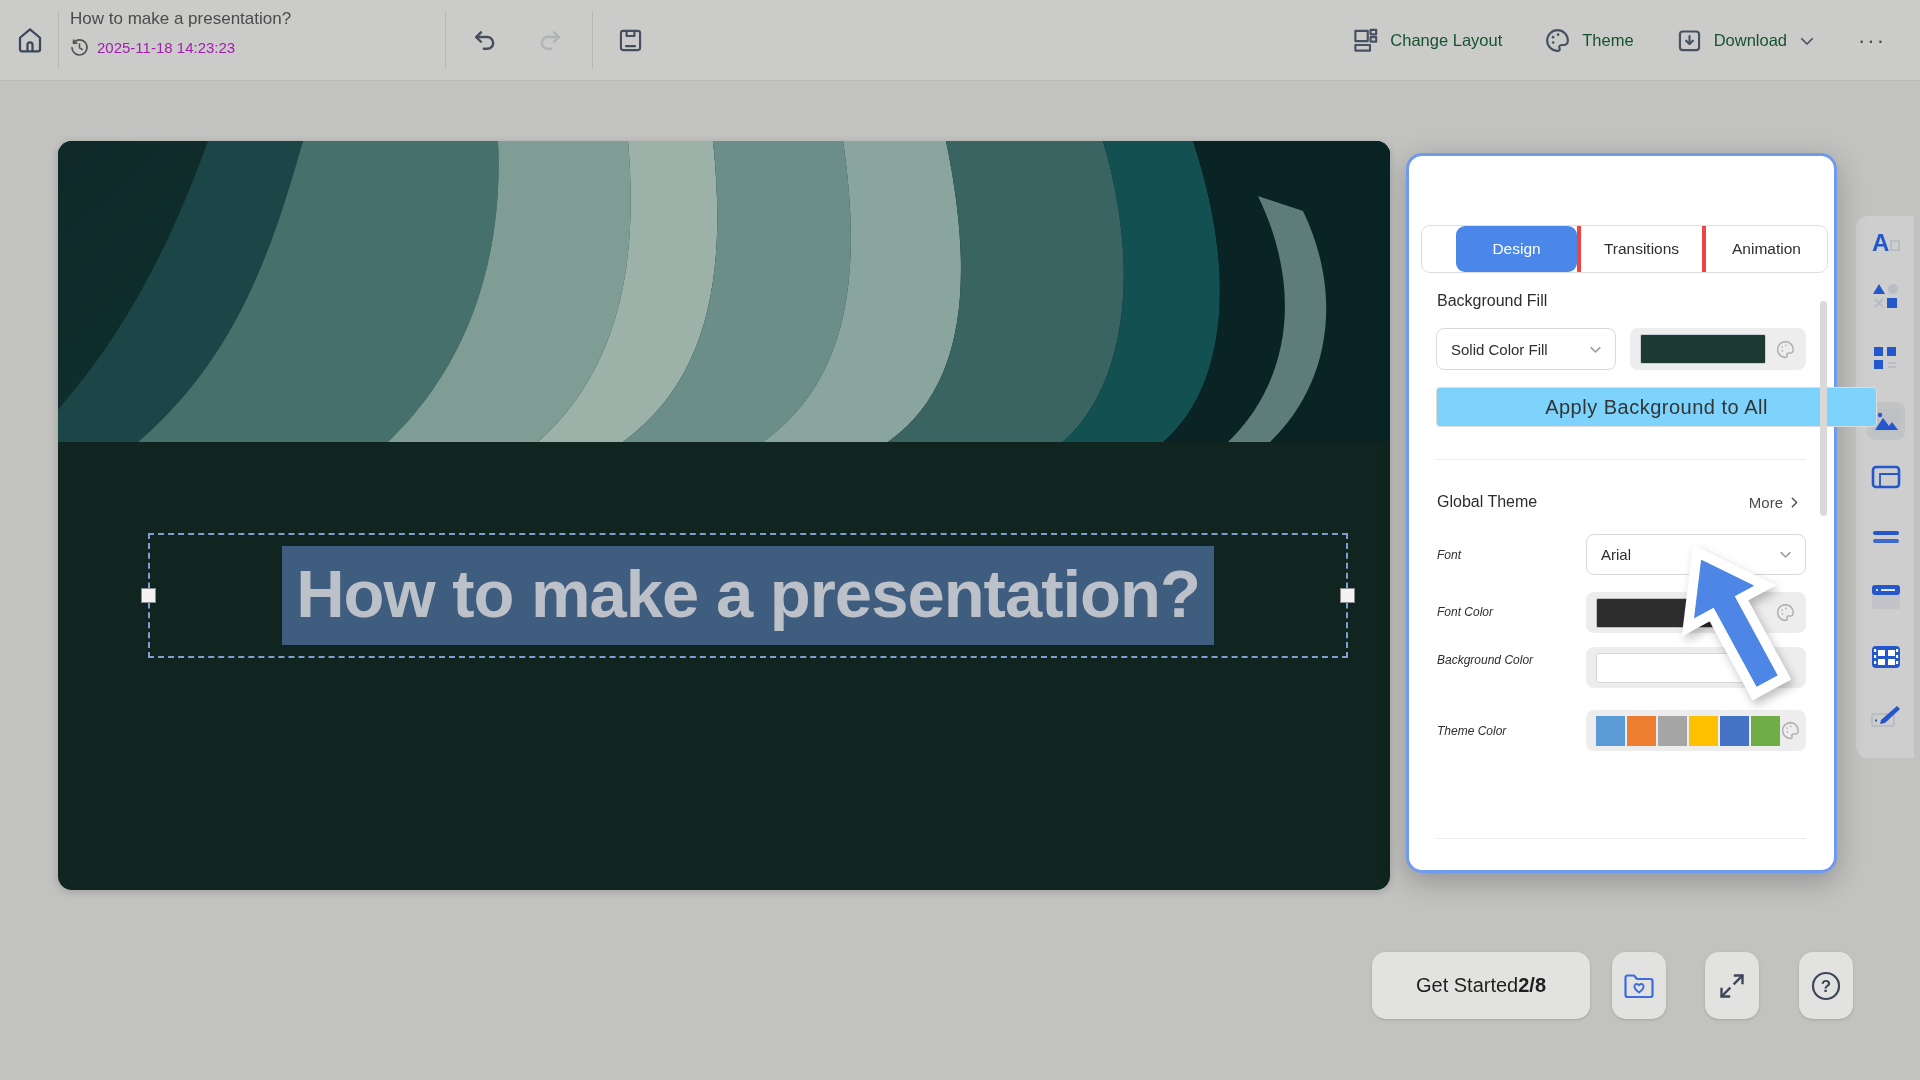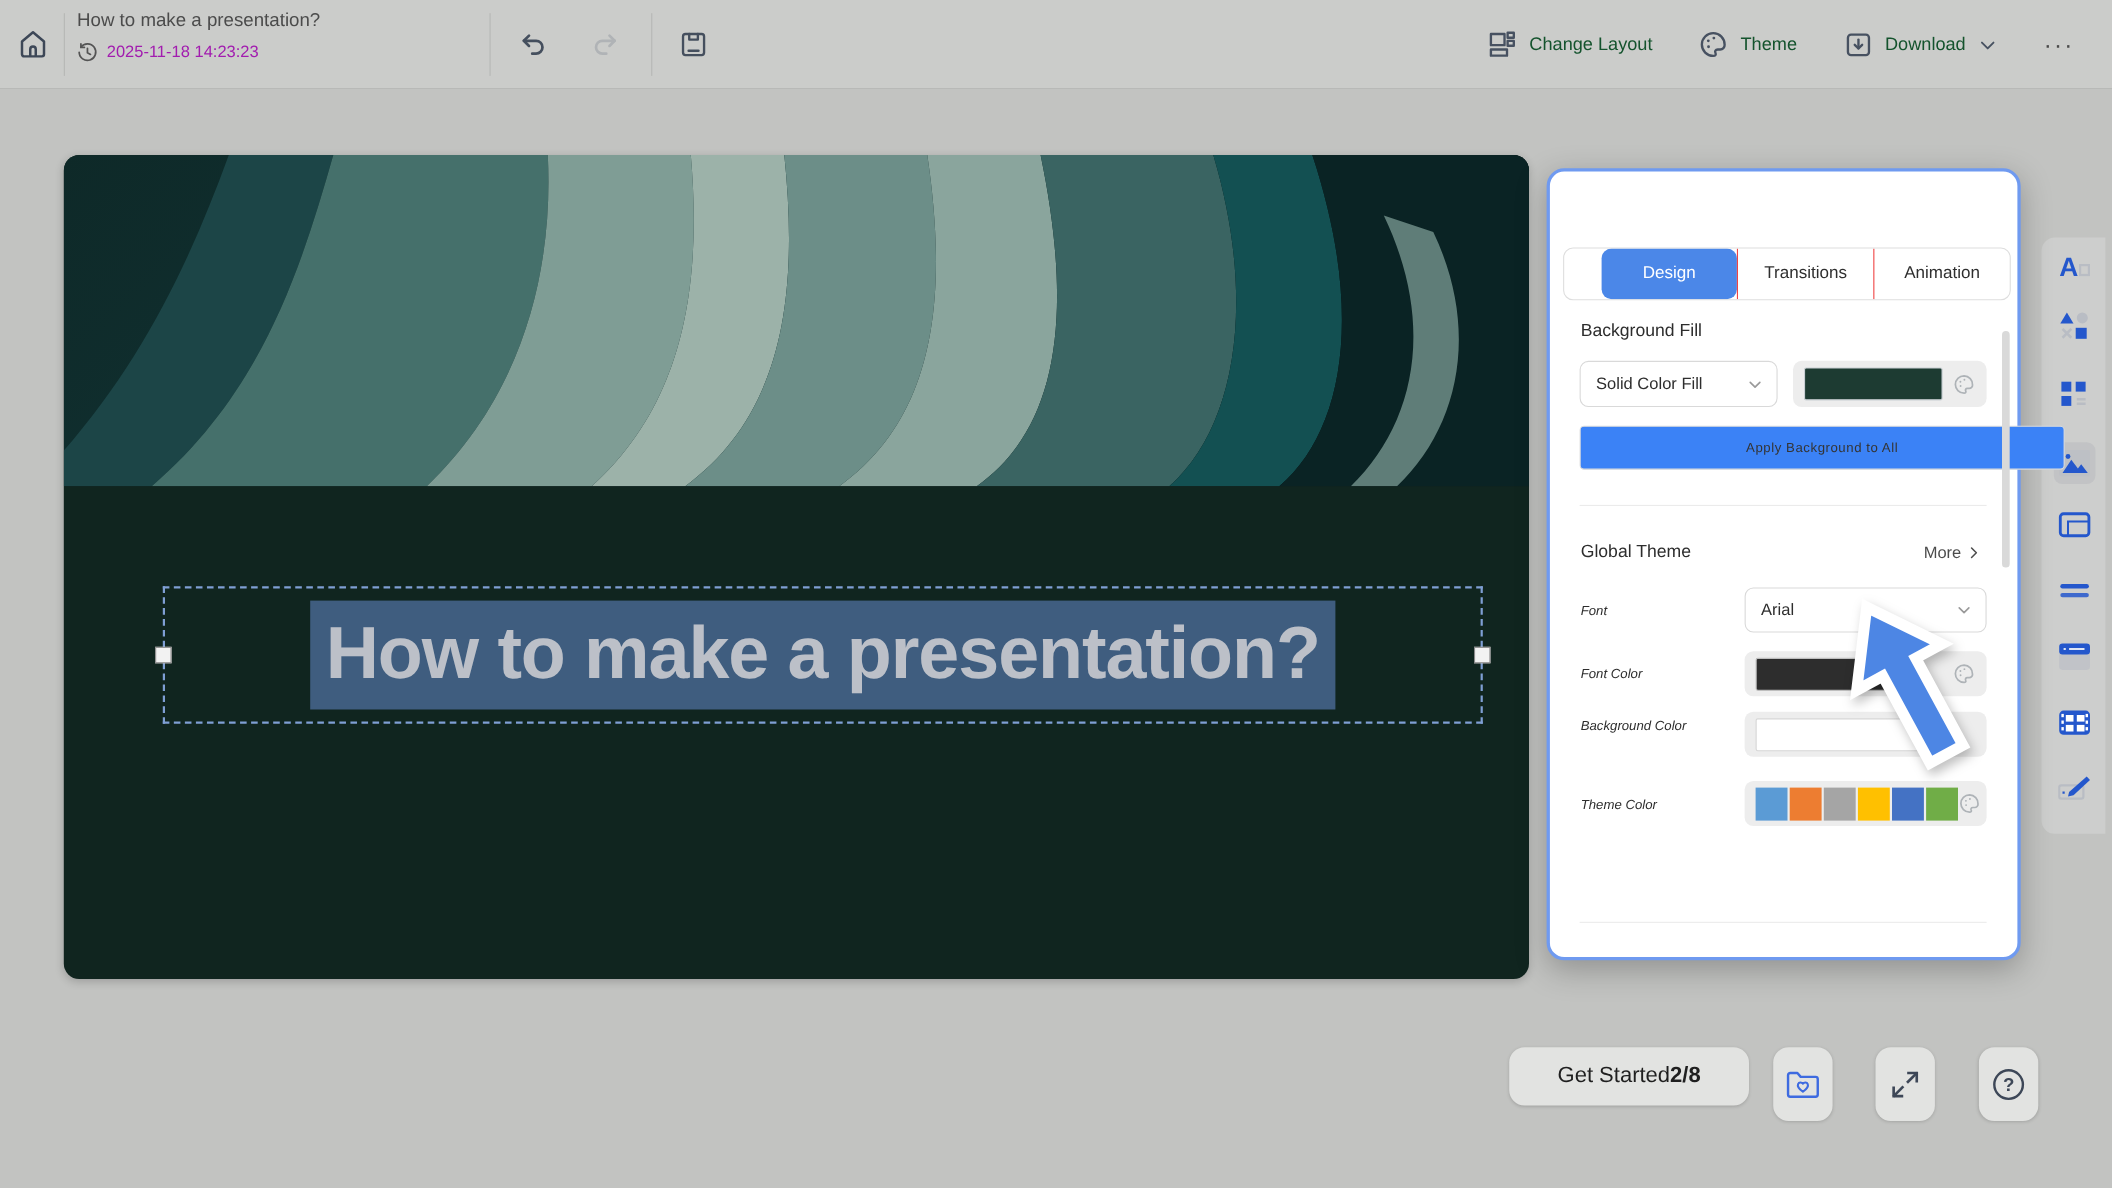"Transitions" .tab { border-left: 1px solid #ef4444 -> 4px solid #ef4444 }
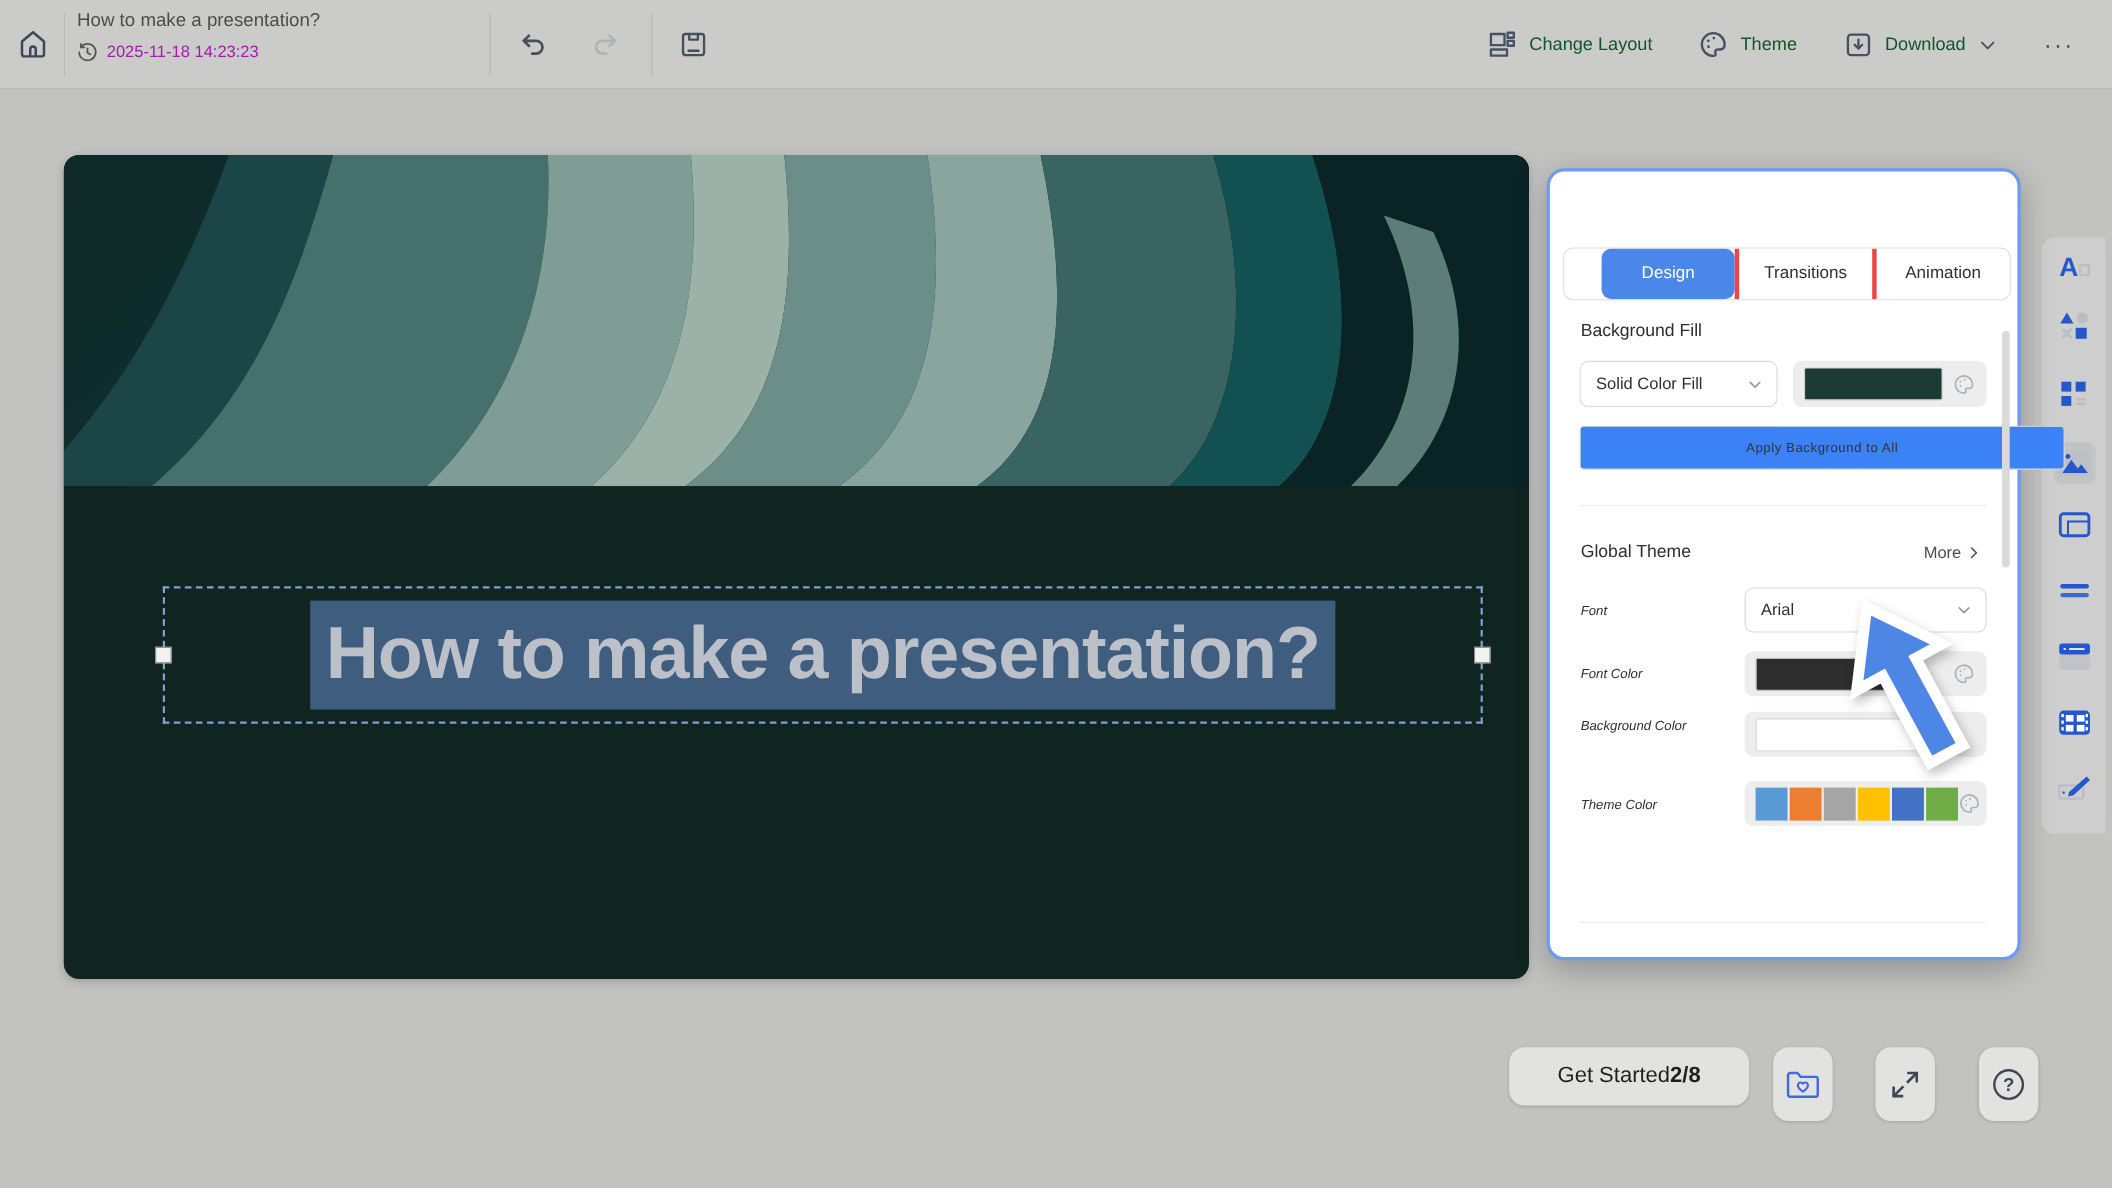"Apply Background to All" .panel-btn { background: #3b82f6 -> #7dd3fc; font-size: 12px -> 20px }
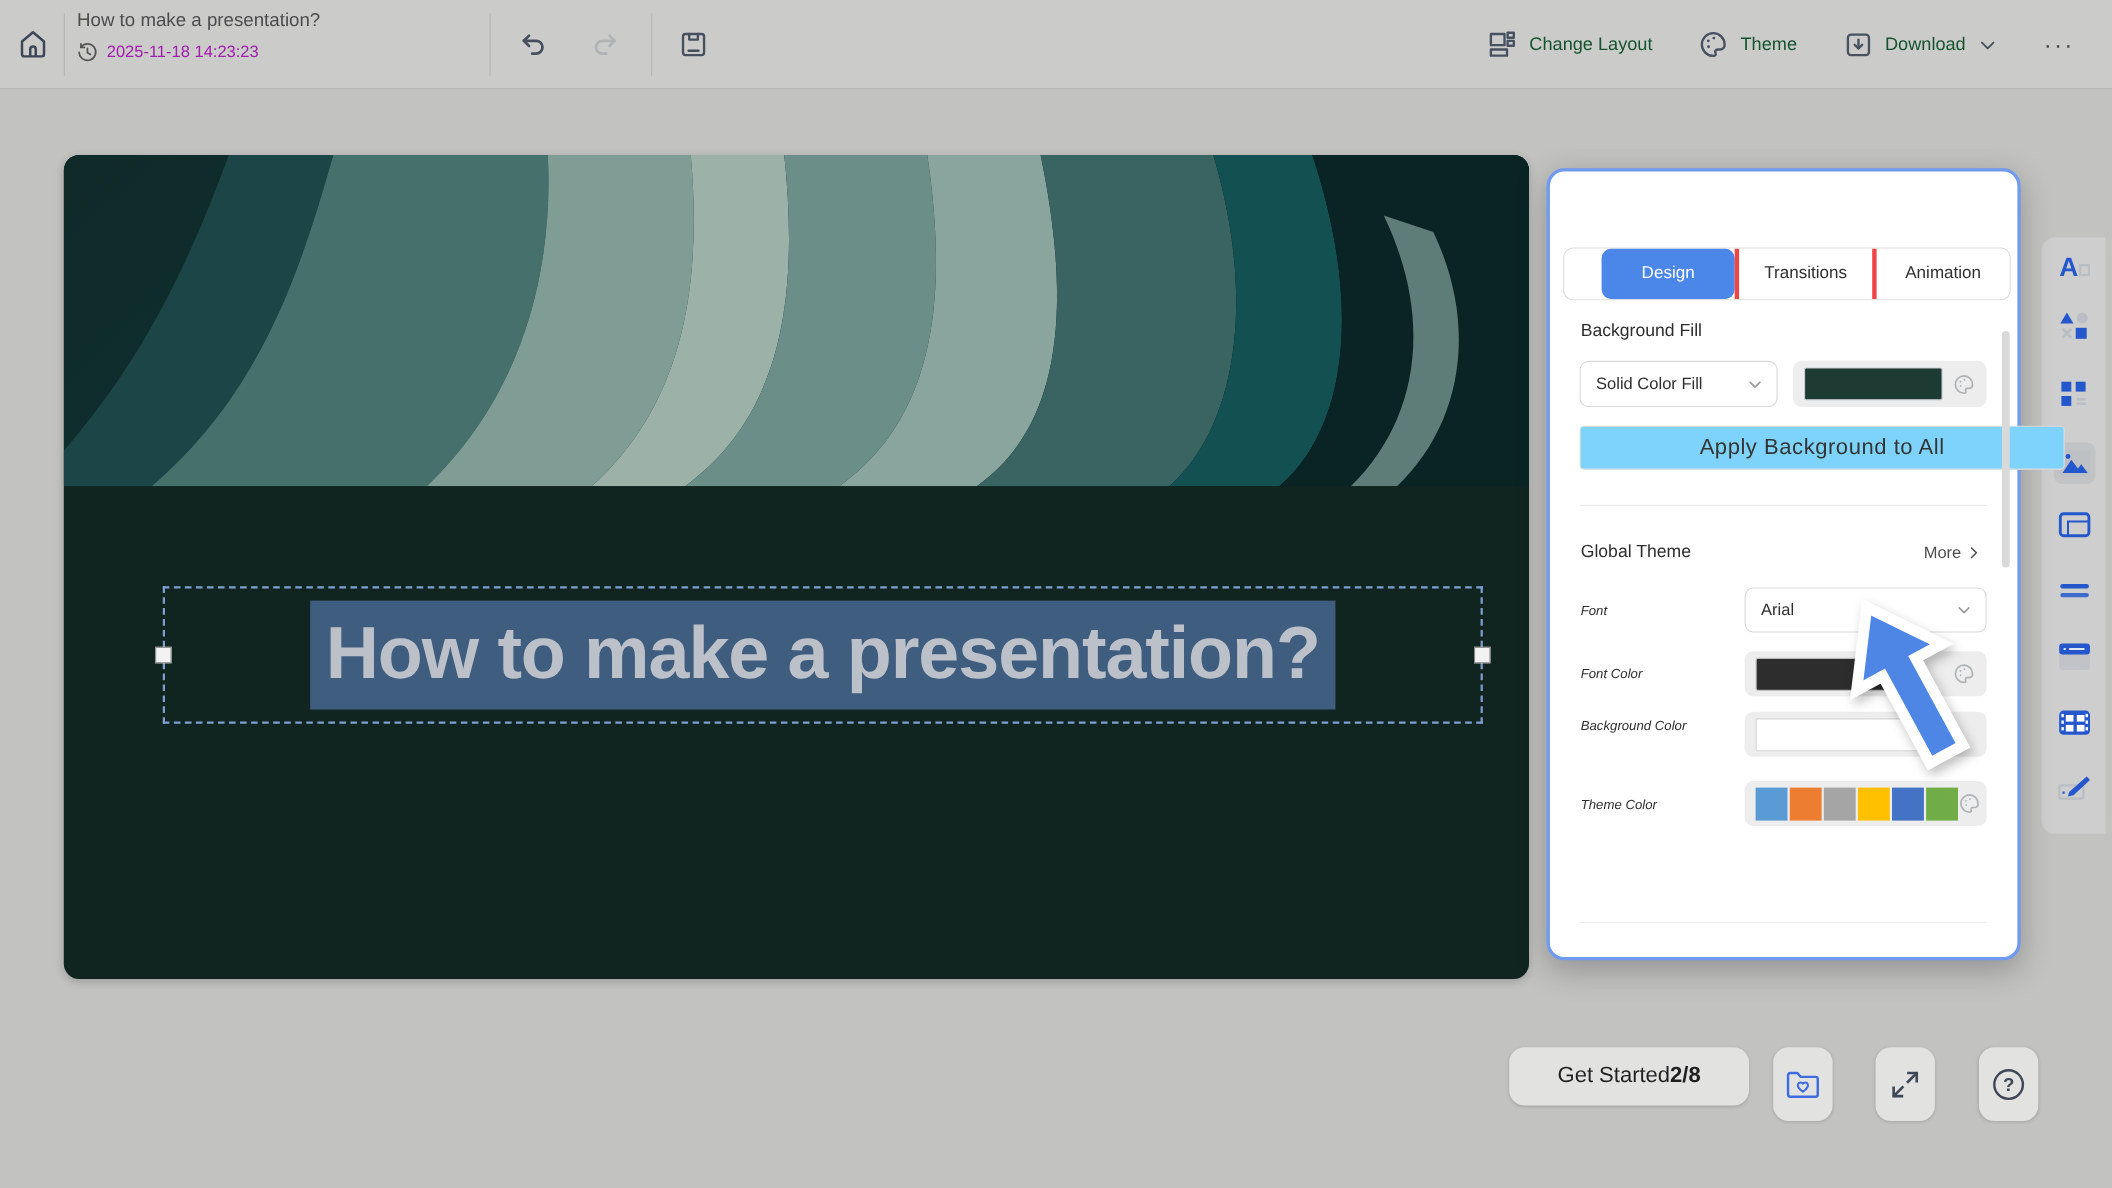"Get Started" .get-started { height: 53px -> 67px }
